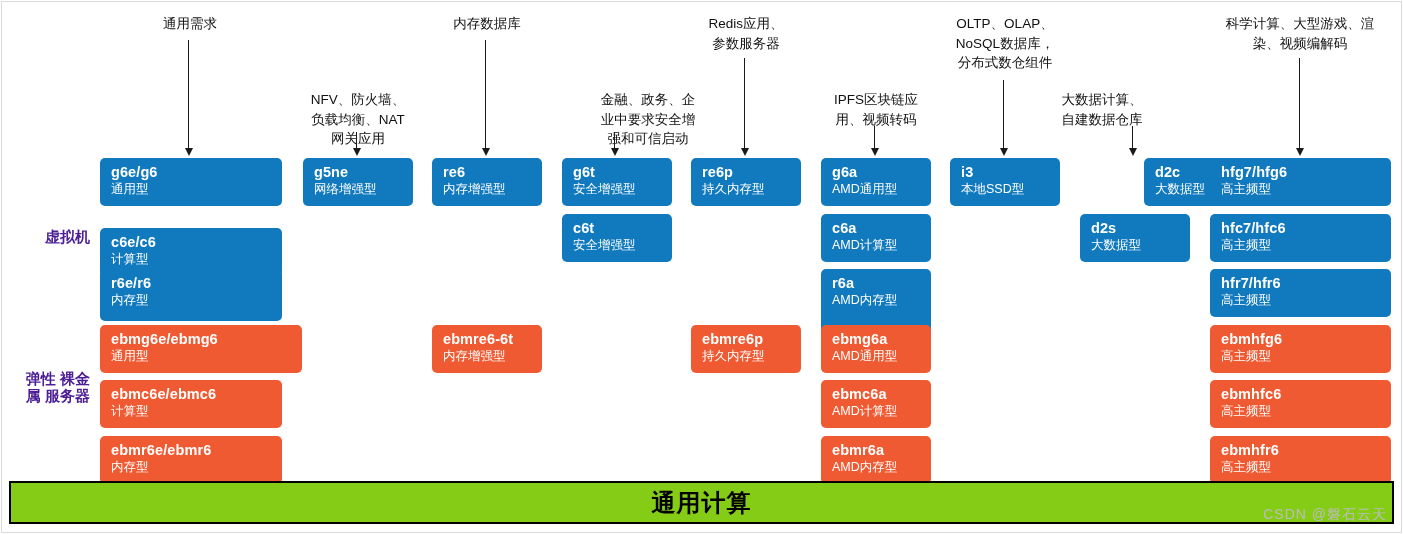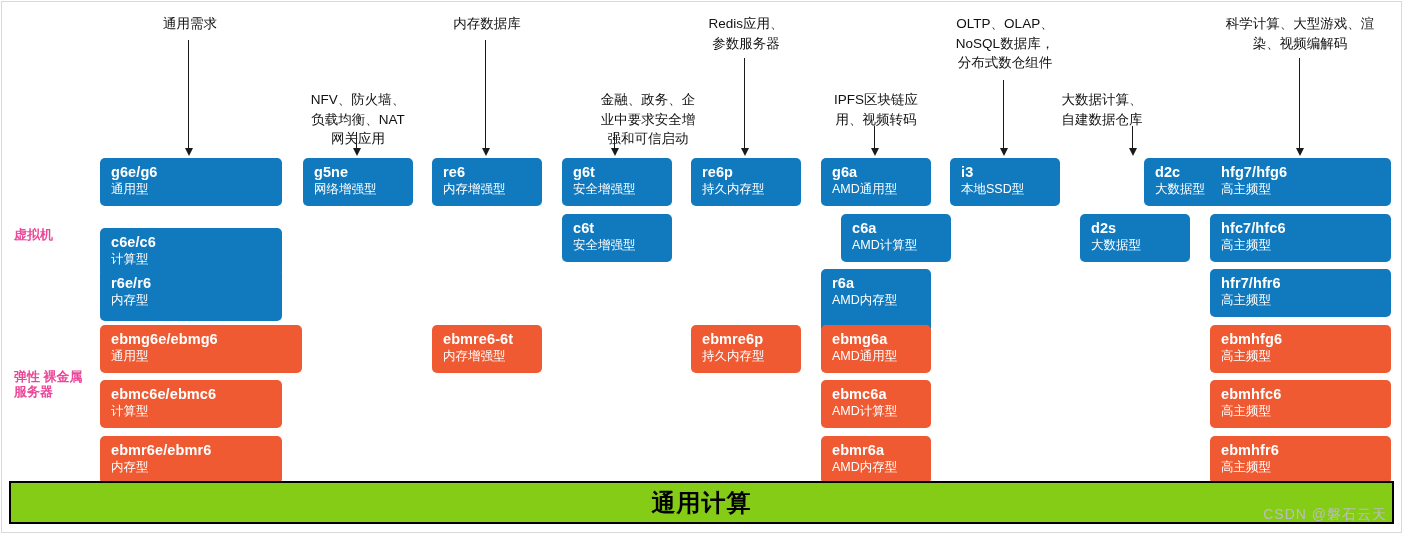"虚拟机" .row-label { color: #ec4899 -> #4c1d95; font-size: 13px -> 15px; text-align: left -> right }
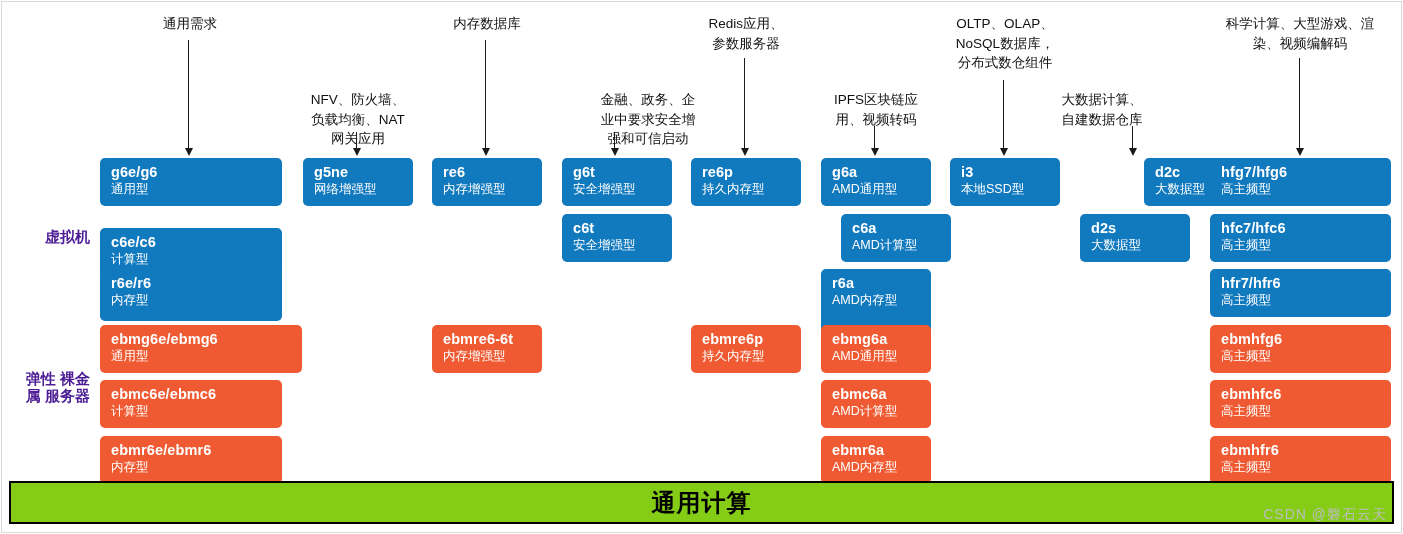"c6a" div.box { margin-left: 20px -> none }
